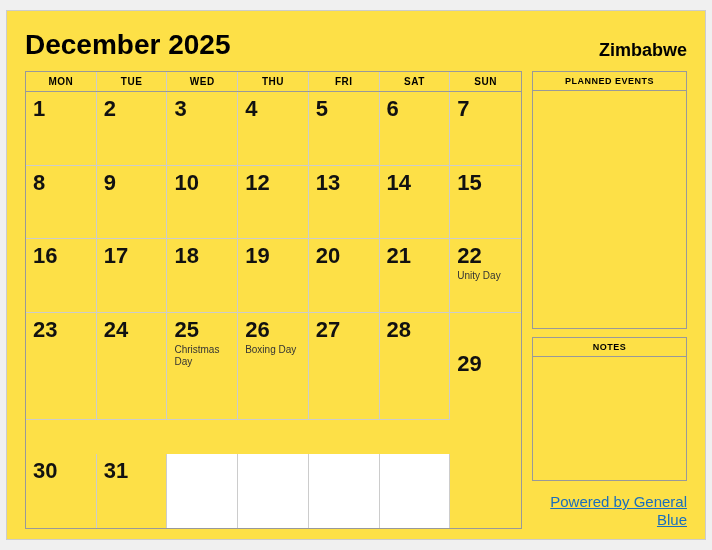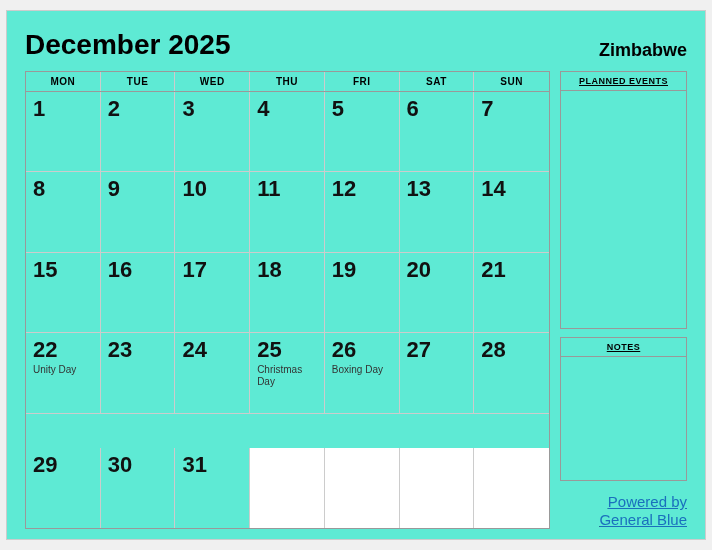"December 2025" .page { background: #5eead4 -> #fde047 }
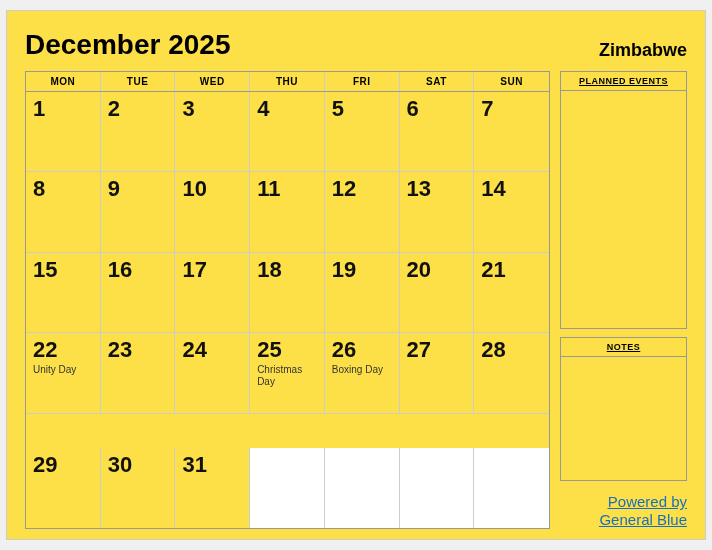"PLANNED EVENTS" .sidebar { text-decoration: underline -> none; width: 127px -> 155px }
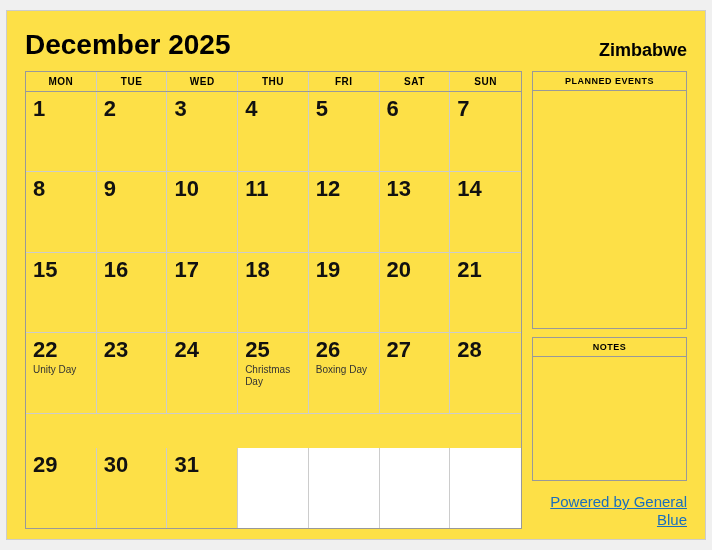"11" div.cal-cell { html: <div> <div>11</div> </div> -> none }
